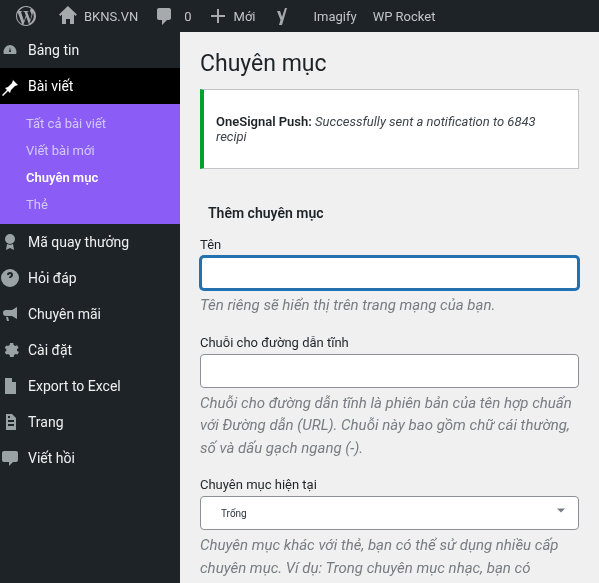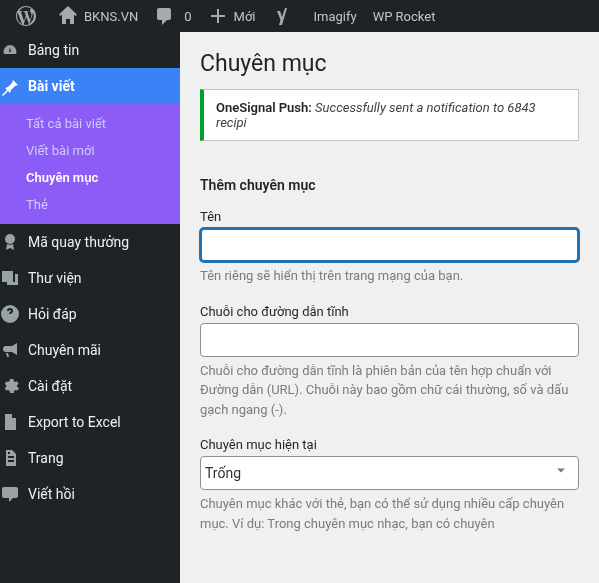"Bài viết" .menu-item.current { background: #3b82f6 -> #000000; font-weight: 700 -> 400 }
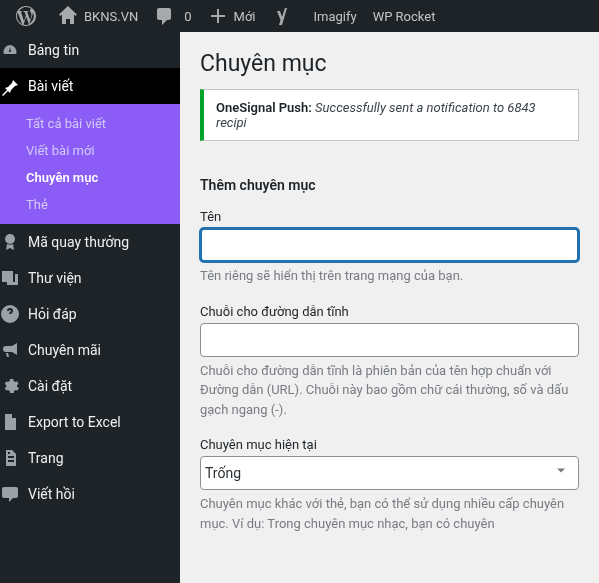"OneSignal Push: Successfully sent a" .notice { padding: 10px 12px -> 24px 12px }
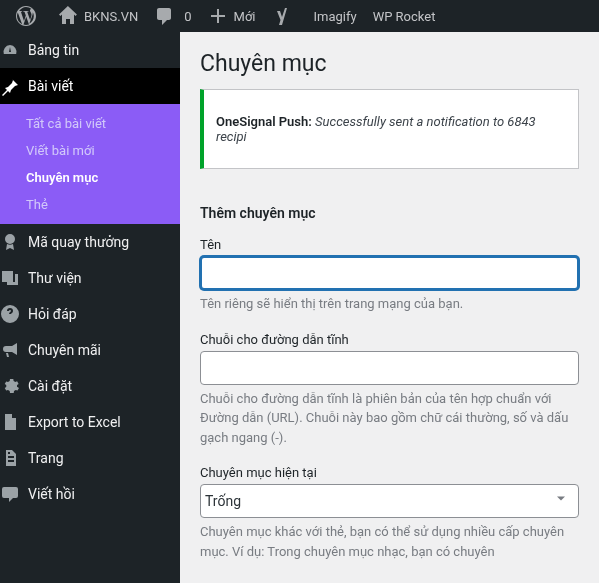"Thêm chuyên mục" .section-title { margin: 36px 0 16px 0 -> 36px 0 16px 8px }
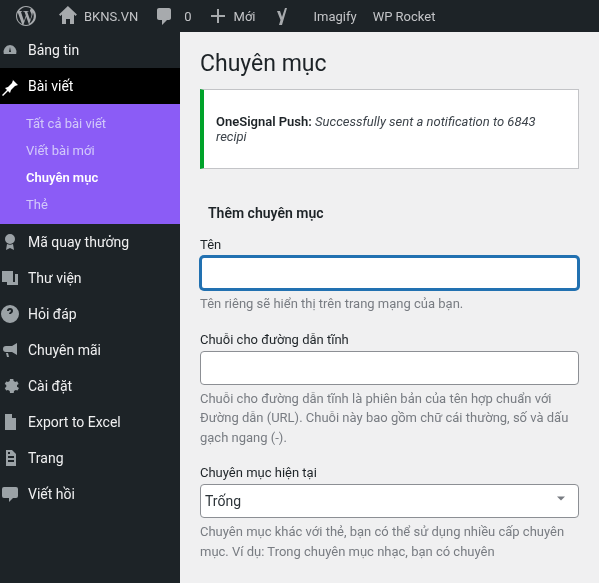"Thư viện" div.menu-item { html: <div> <span> <svg> <path></path> </svg> </span> <span>Thư viện</span> </div> -> none }
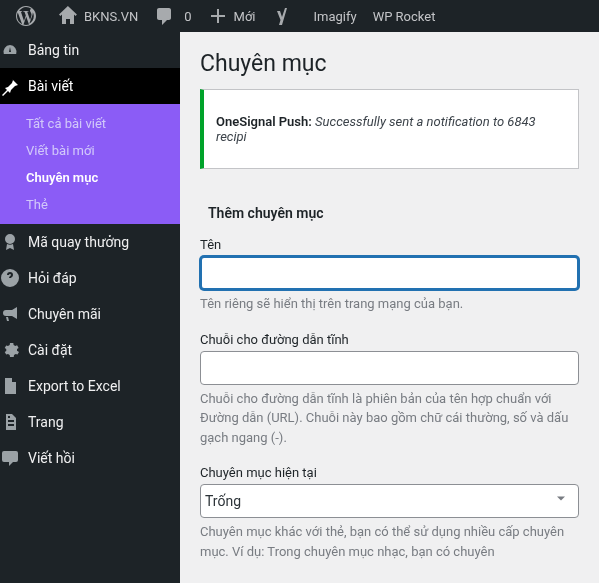"Tên riêng sẽ hiển thị" .field .desc { font-size: 13px -> 15px; font-style: none -> italic }
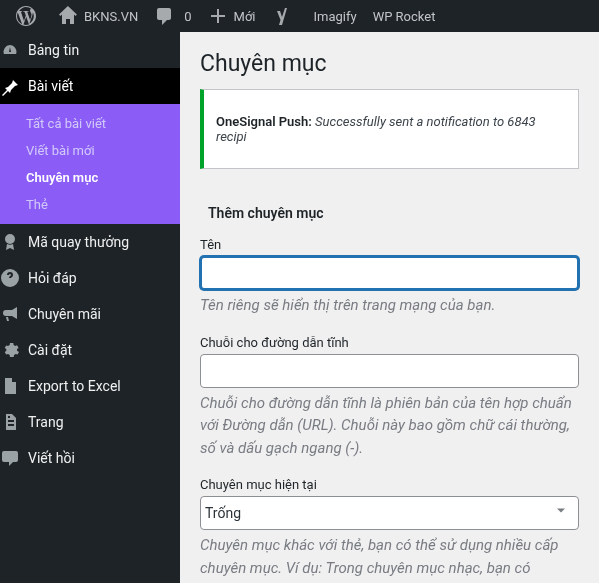"Trống" .field input[type=text], .field select { font-size: 14px -> 10px; padding: 4px 4px -> 4px 20px }
